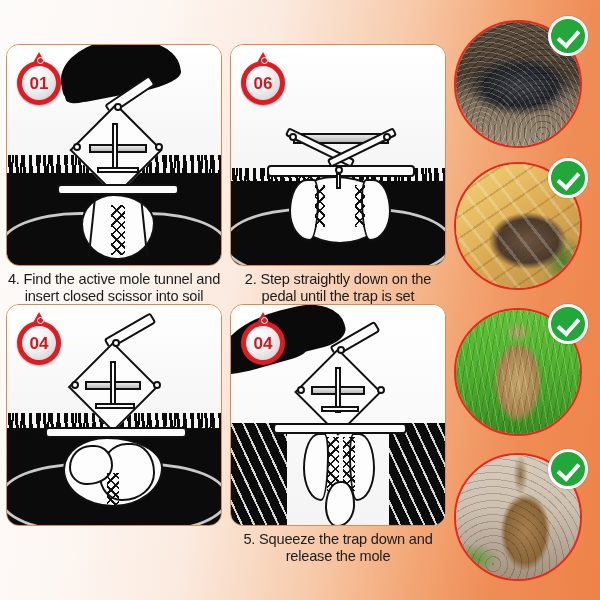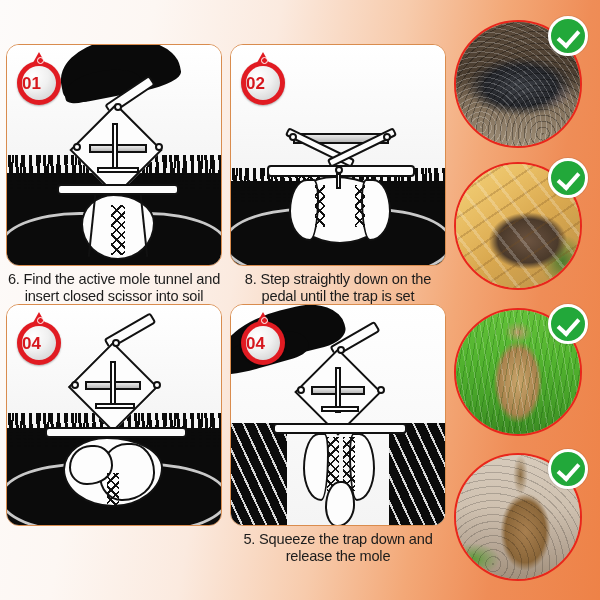"01" .badge .disc { justify-content: flex-start -> center }
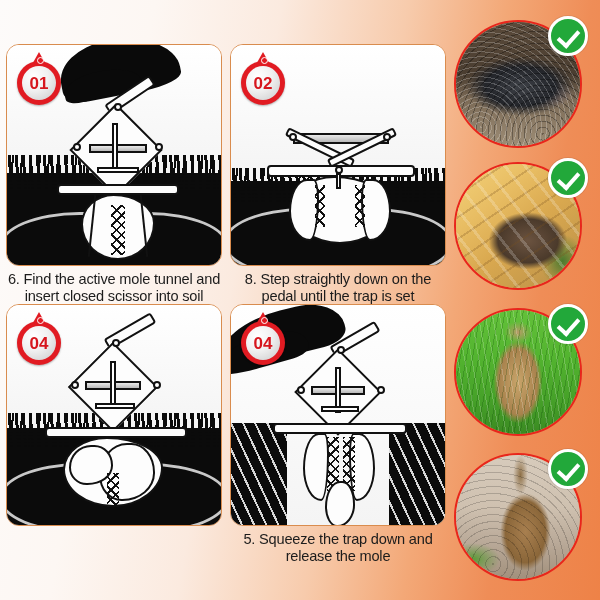"02" span.num { text: 02 -> 06 }
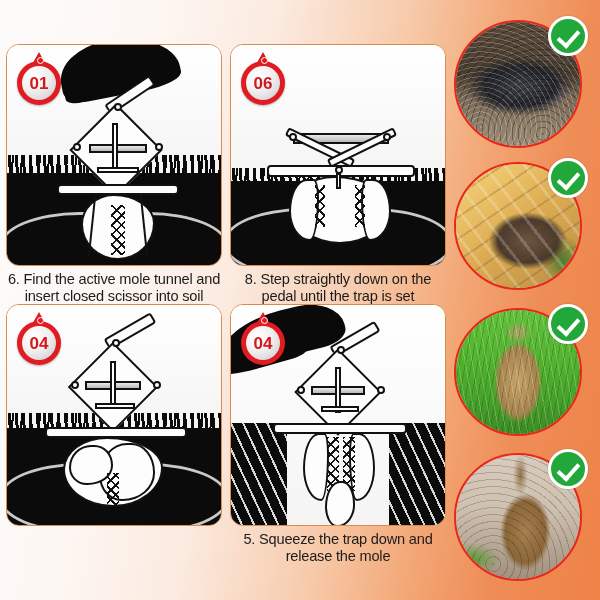"6. Find the active mole" div.caption { text: 6 -> 4 }
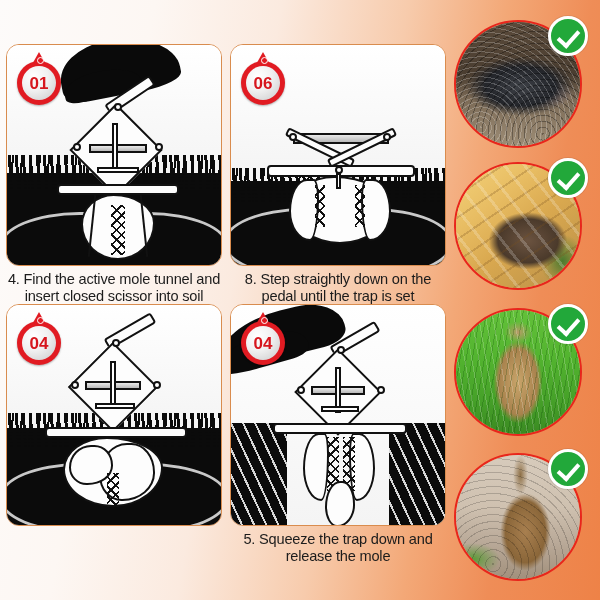"8. Step straightly down on" div.caption { text: 8 -> 2 }
